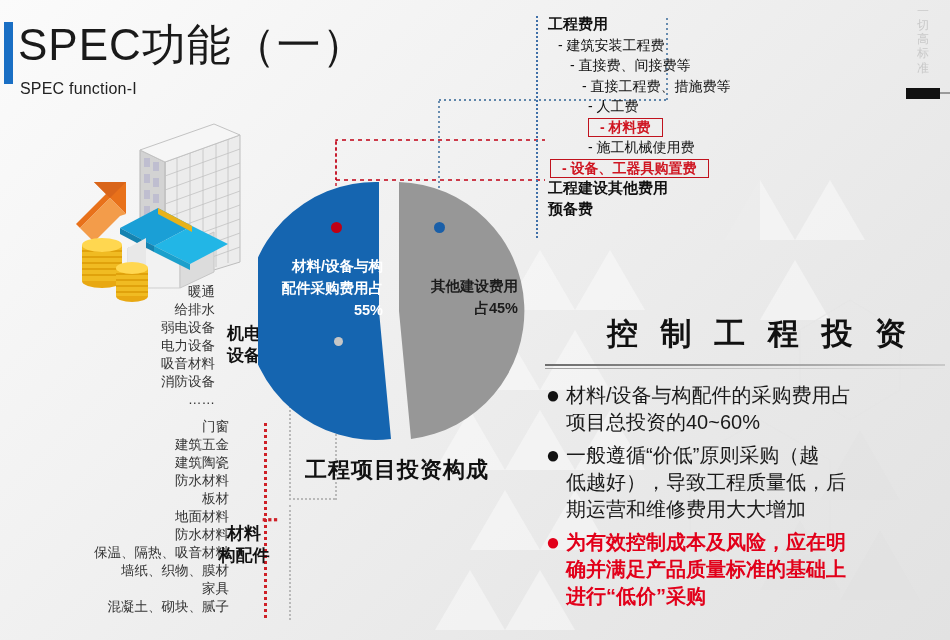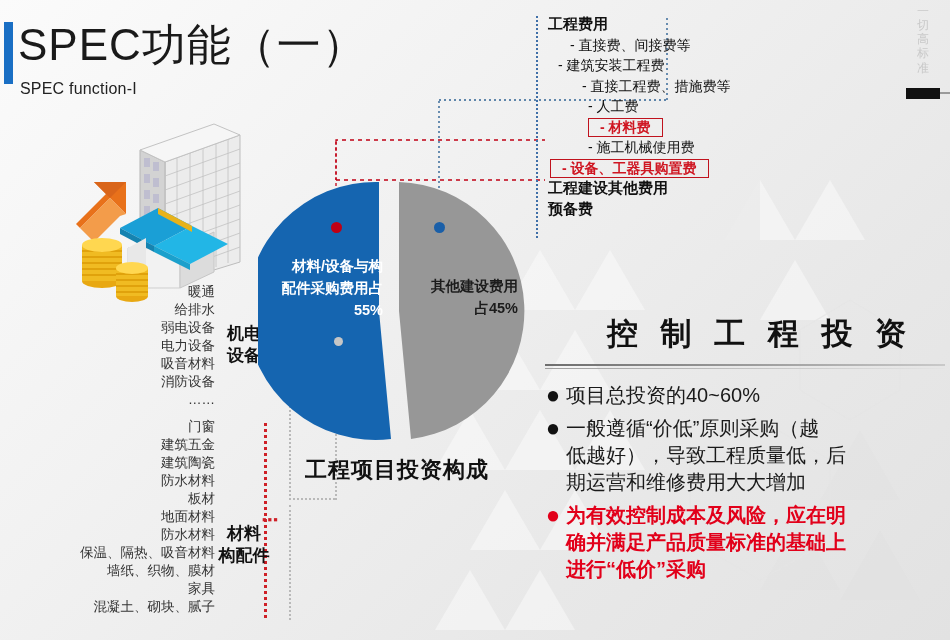"- 直接费、间接费等" div.cost-line { order: before "- 建筑安装工程费" -> after "- 建筑安装工程费" }
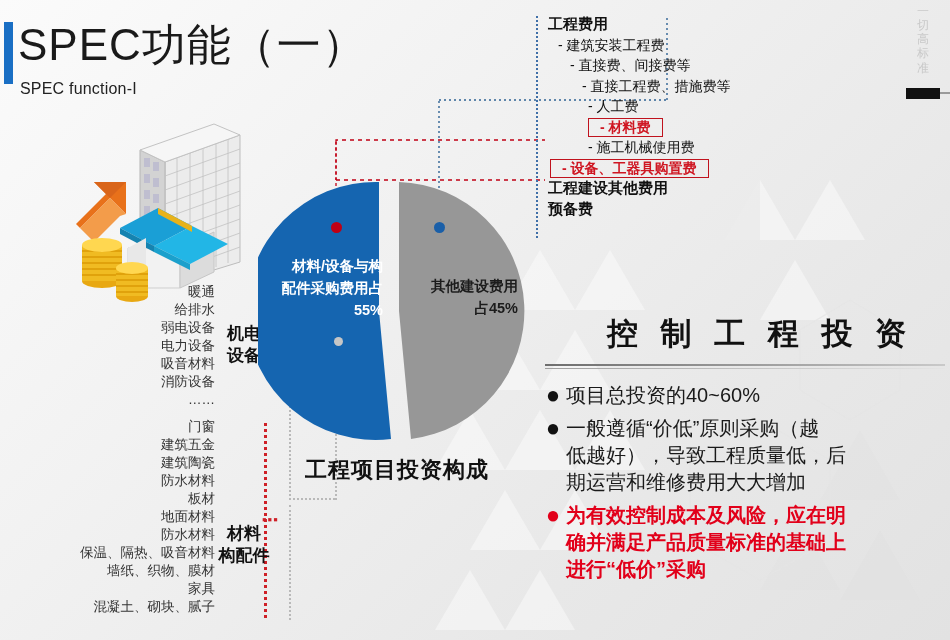"材料/设备与构配件的采购费用占" div { html: none -> <div>材料/设备与构配件的采购费用占</div> }
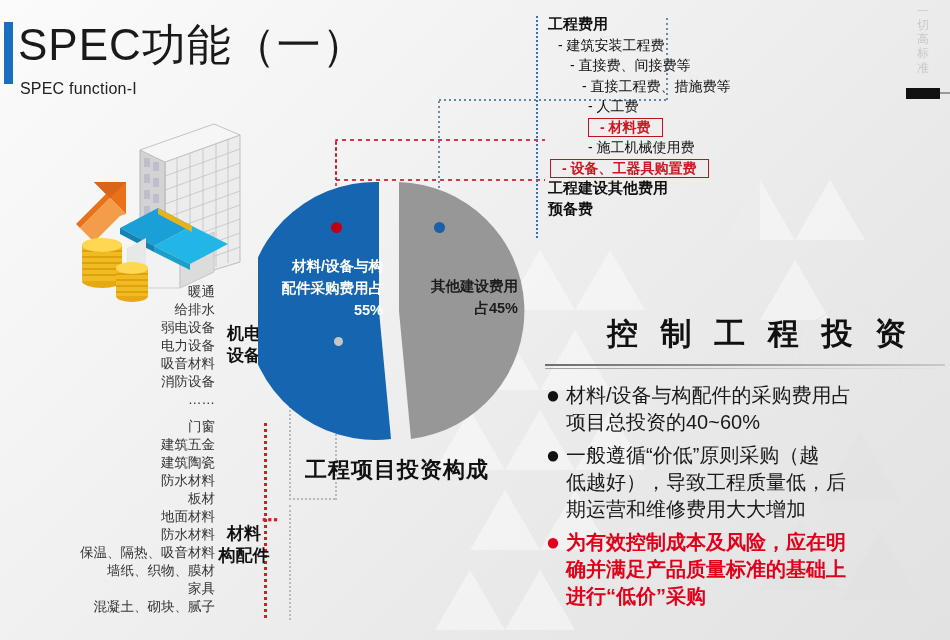"门窗" #list-mat { left: 10px -> 24px }
